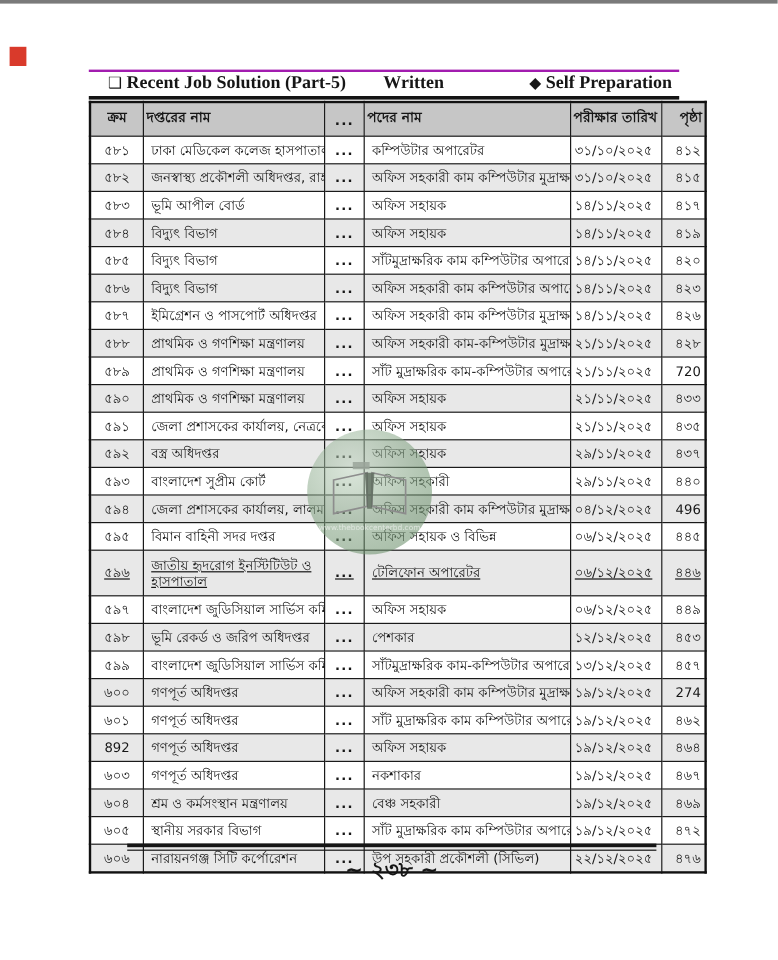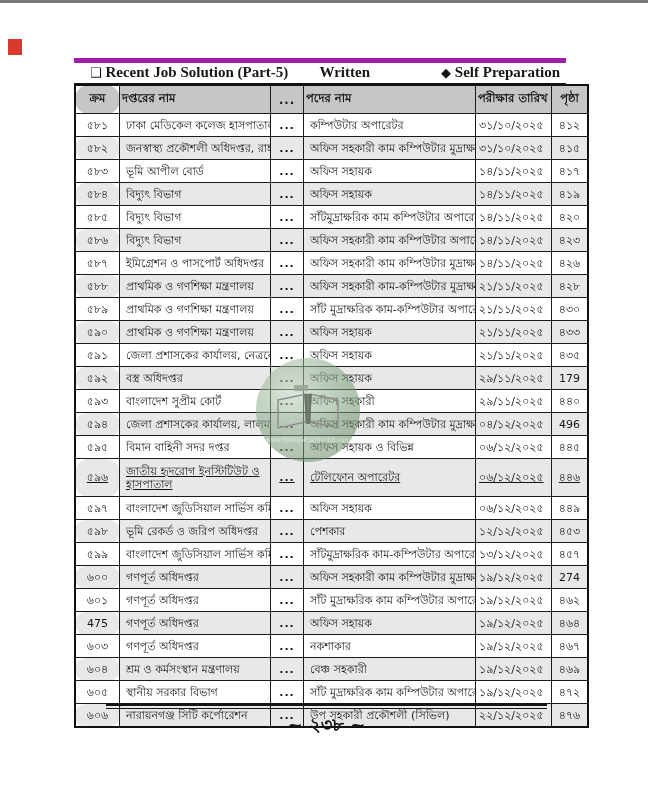"❑ Recent Job Solution (Part-5)" .head-band { border-top: 5px solid #a21caf -> 2px solid #a21caf }
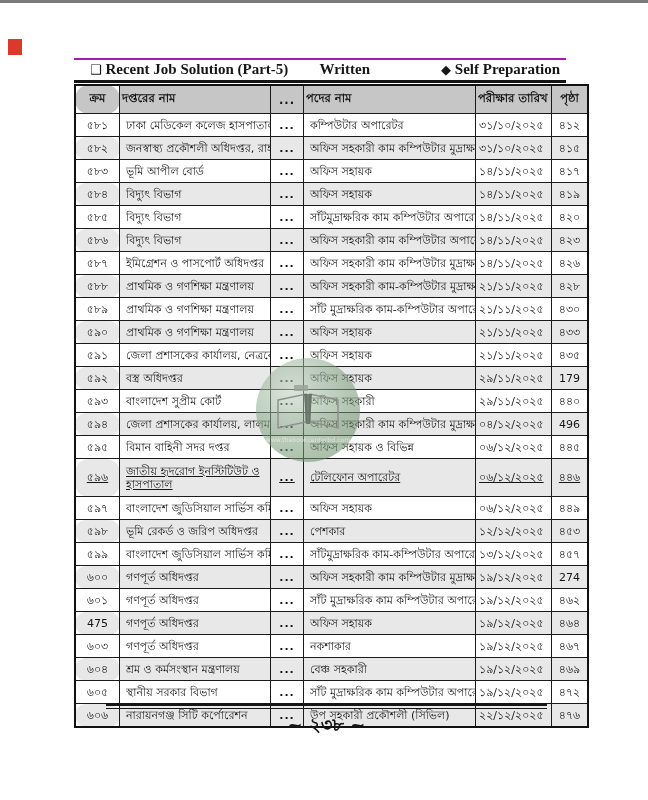"ক্রম" .c-serial { border-radius: 14px -> none }
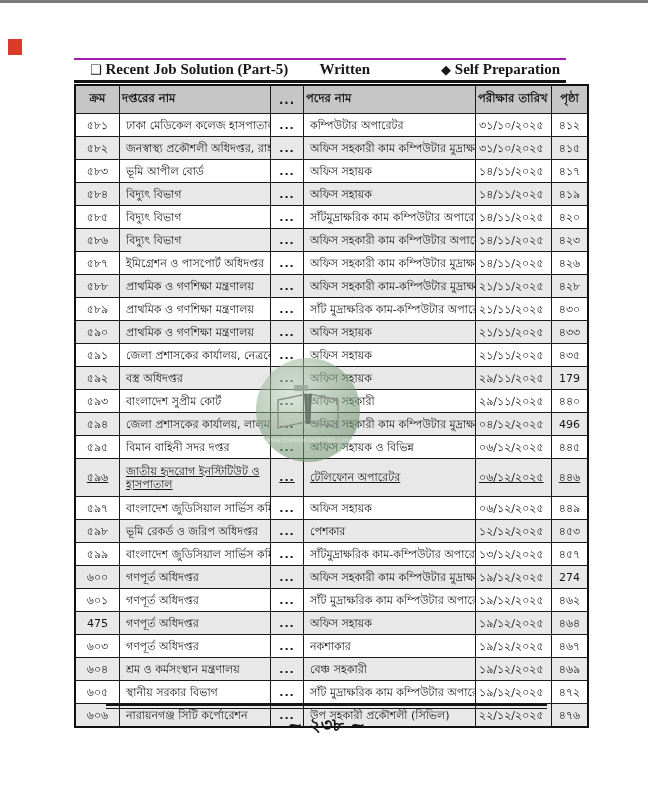"পৃষ্ঠা" .c-page { text-align: center -> right }
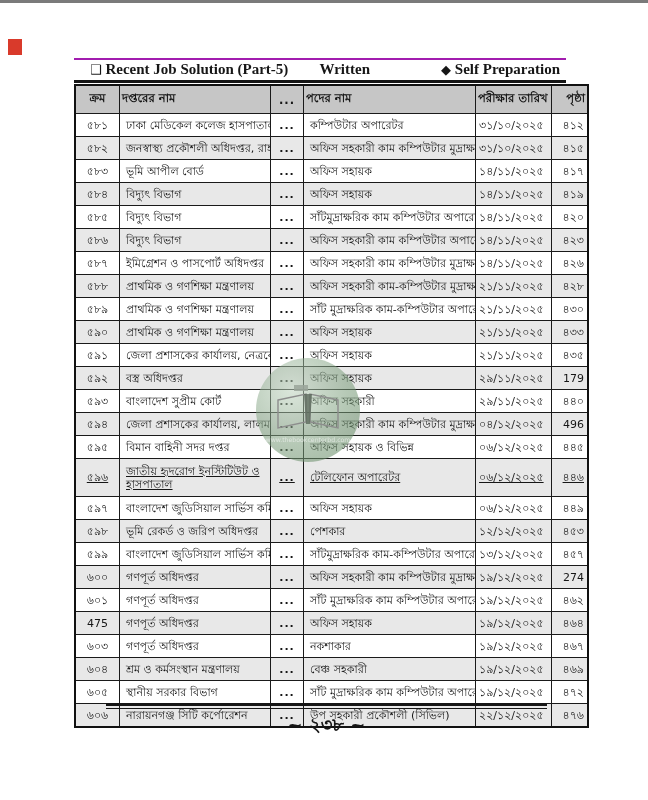"৪৩০" td.c-page { text: ৪৩০ -> 720 }
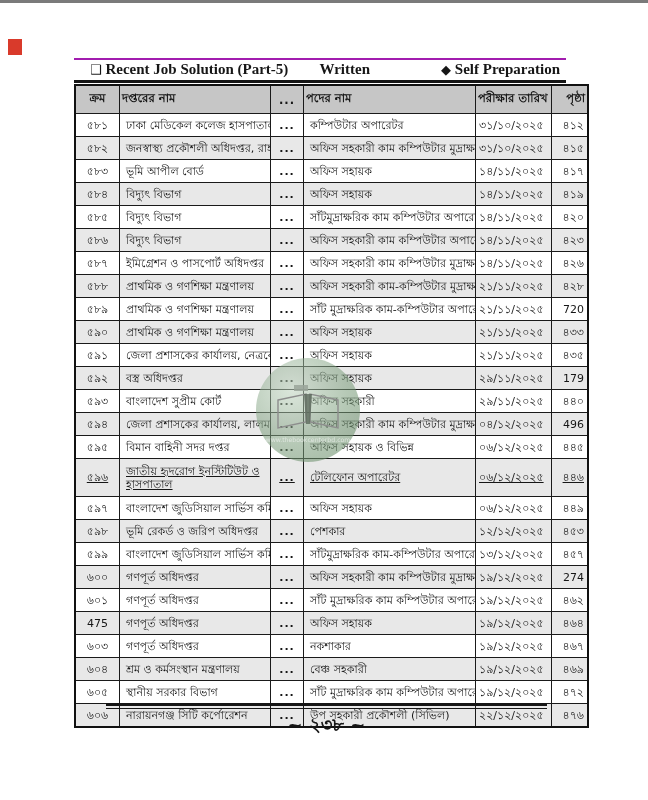"179" td.c-page { text: 179 -> ৪৩৭ }
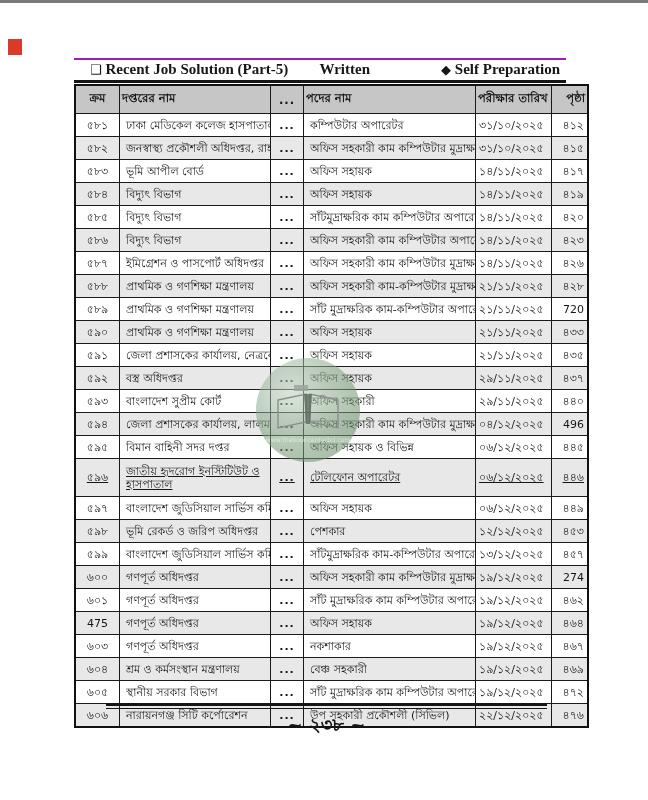"475" td.c-serial { text: 475 -> 892 }
